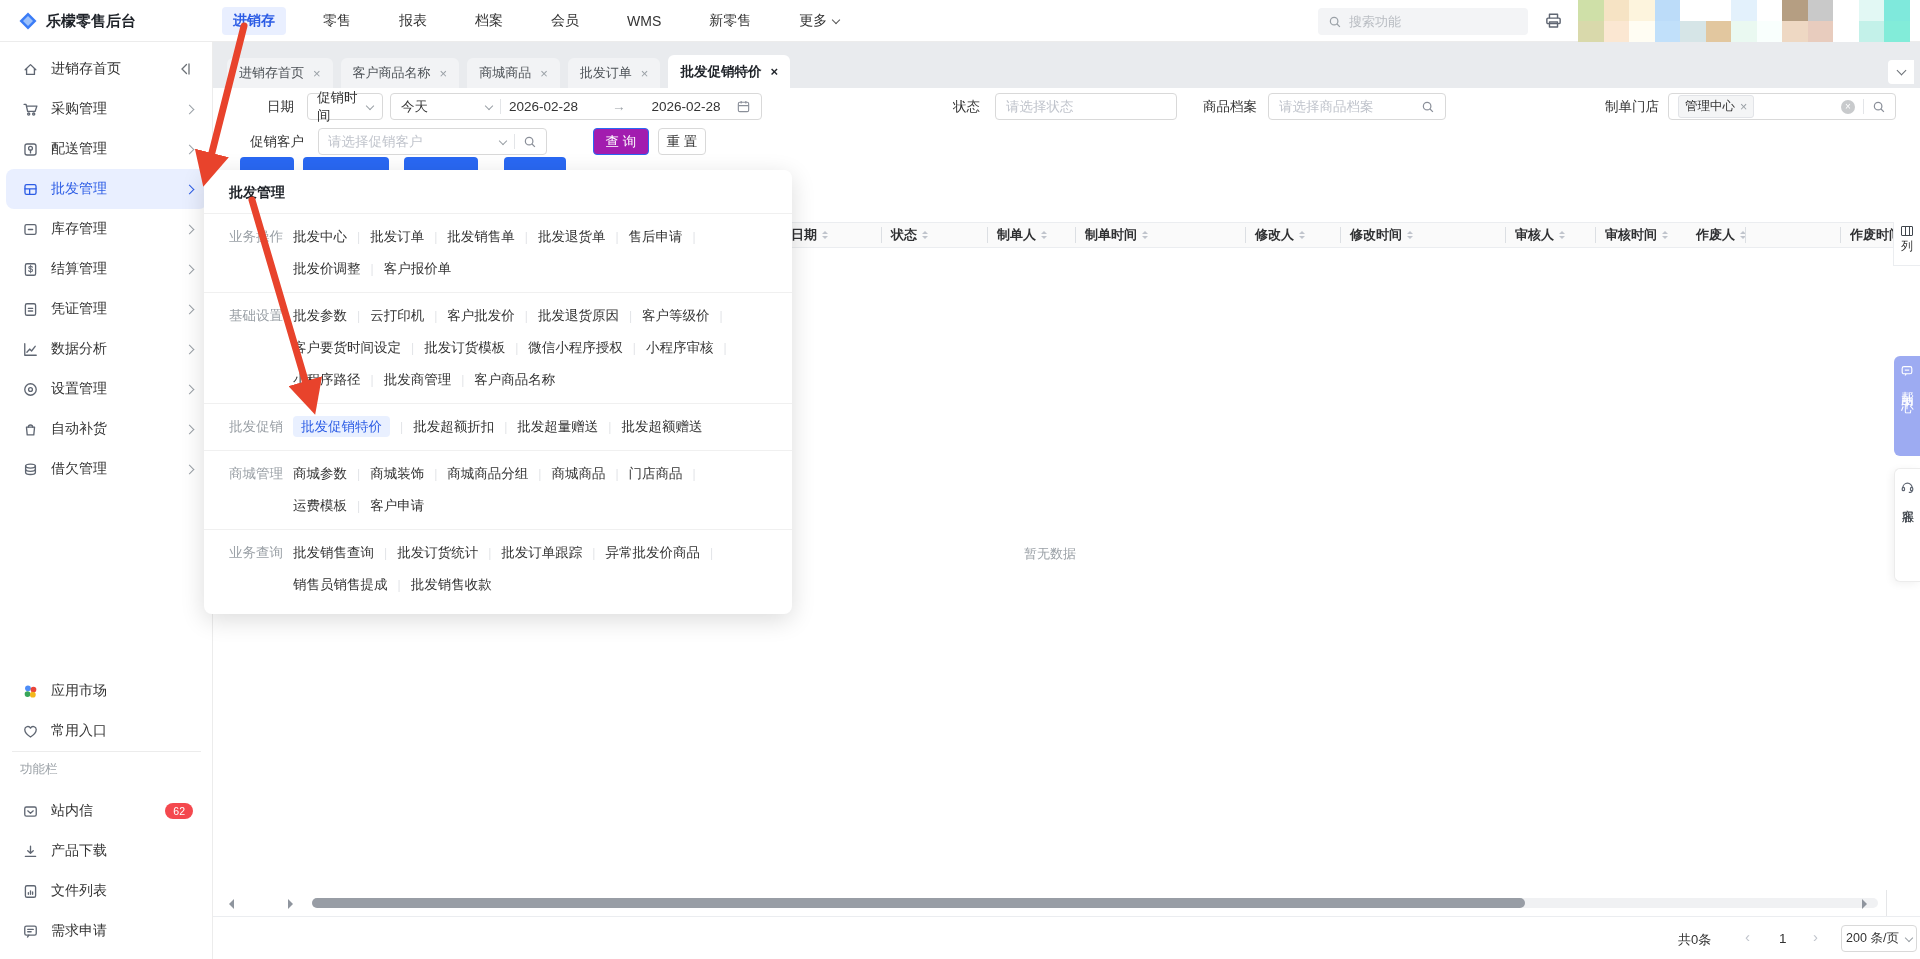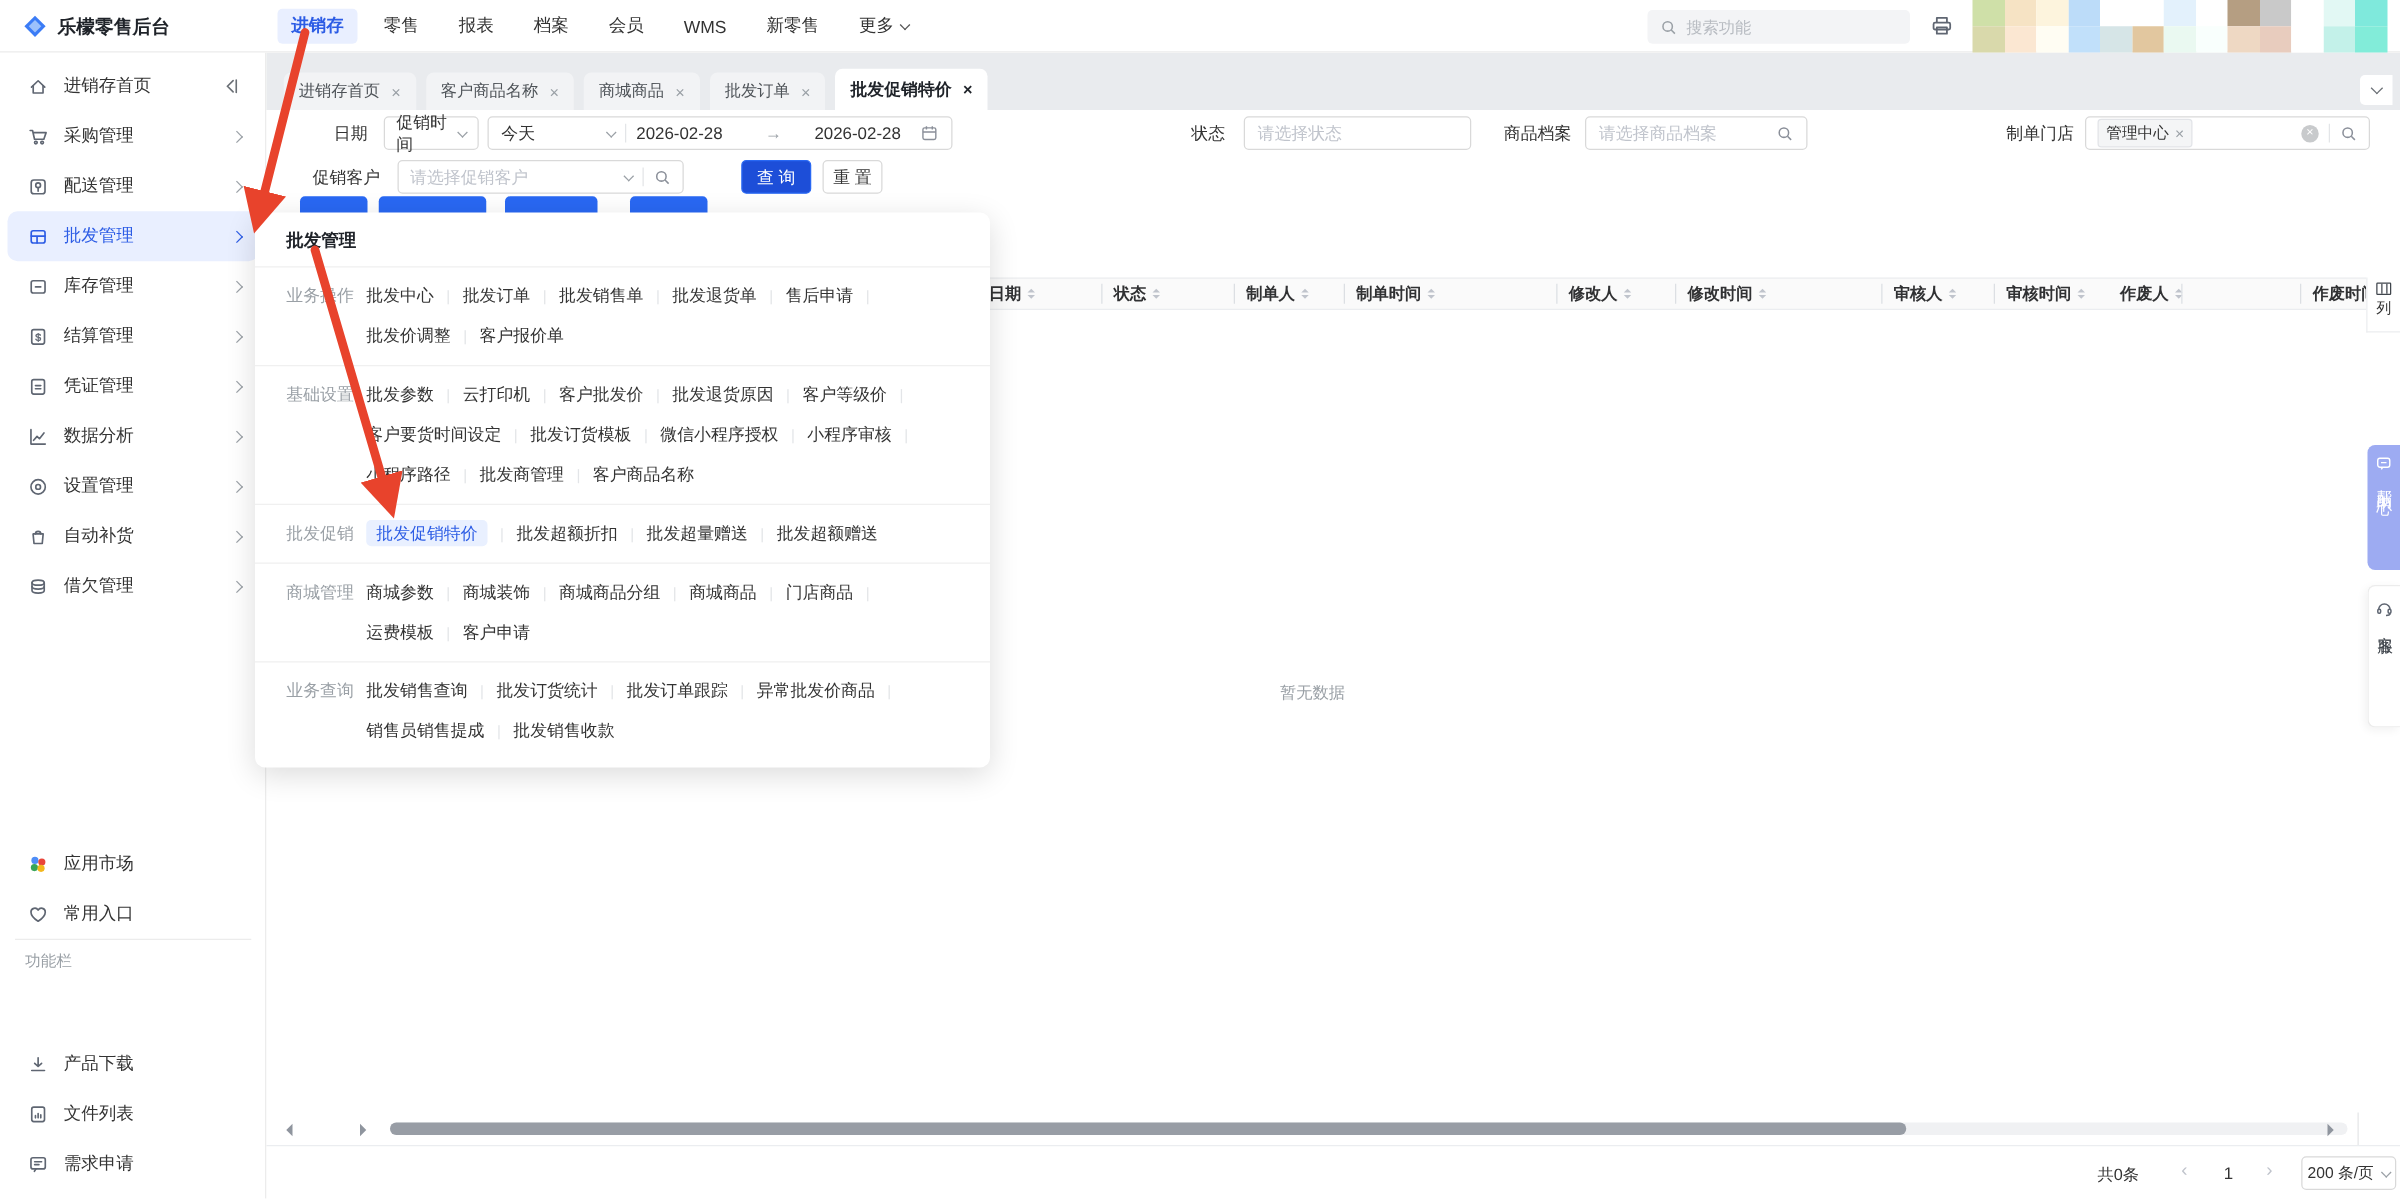"进销存" .nav-menu { gap: 10px -> 26px }
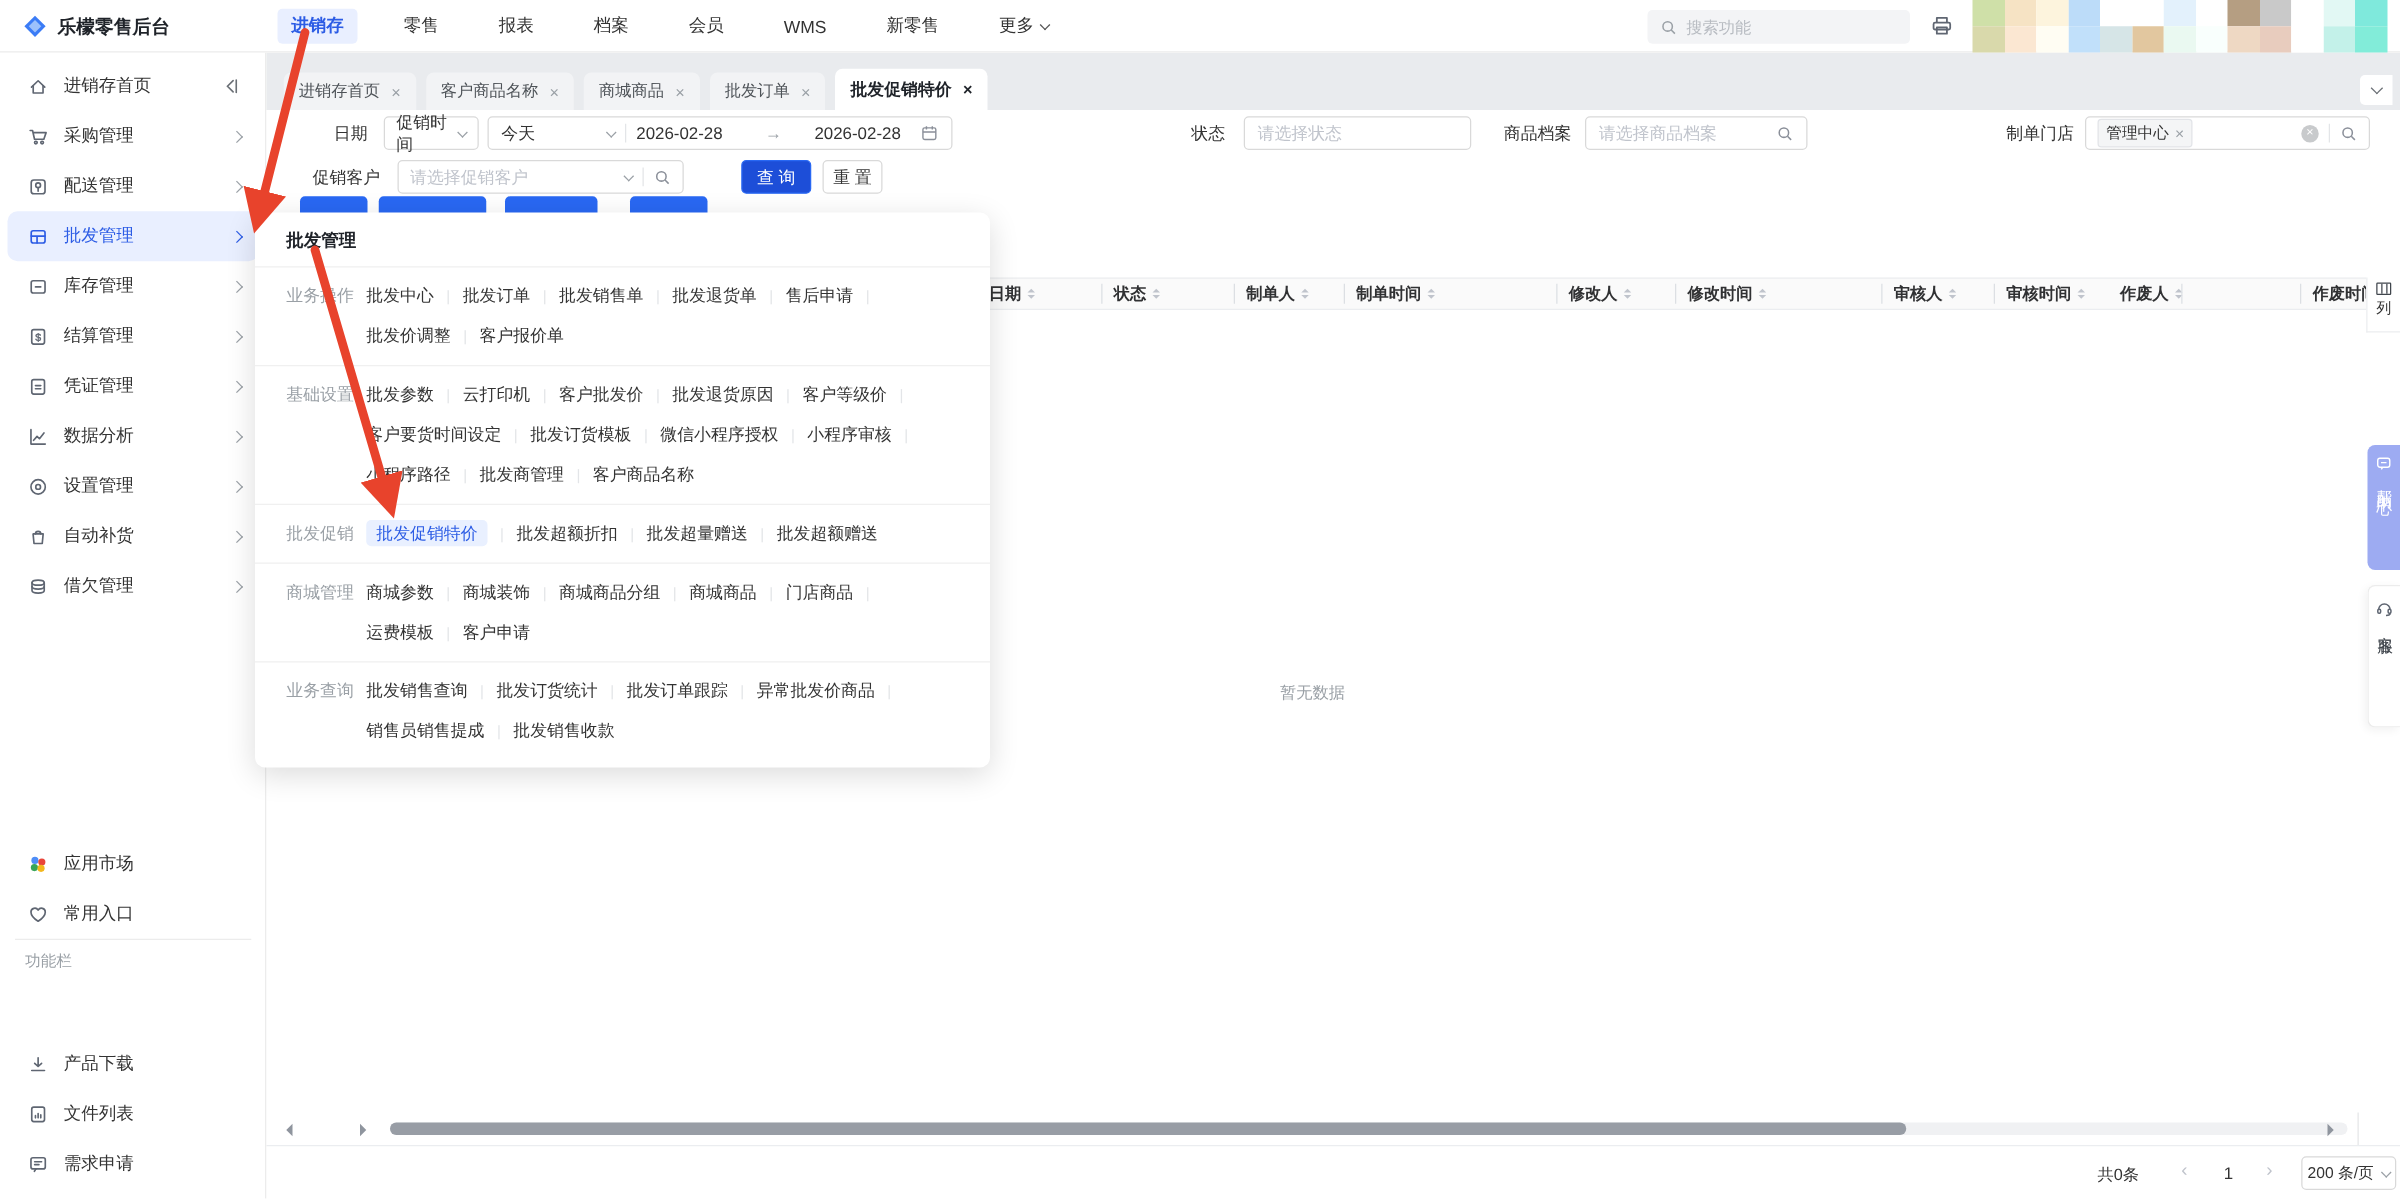"查 询" .btn.primary { background: #1d4ed8 -> #a21caf }
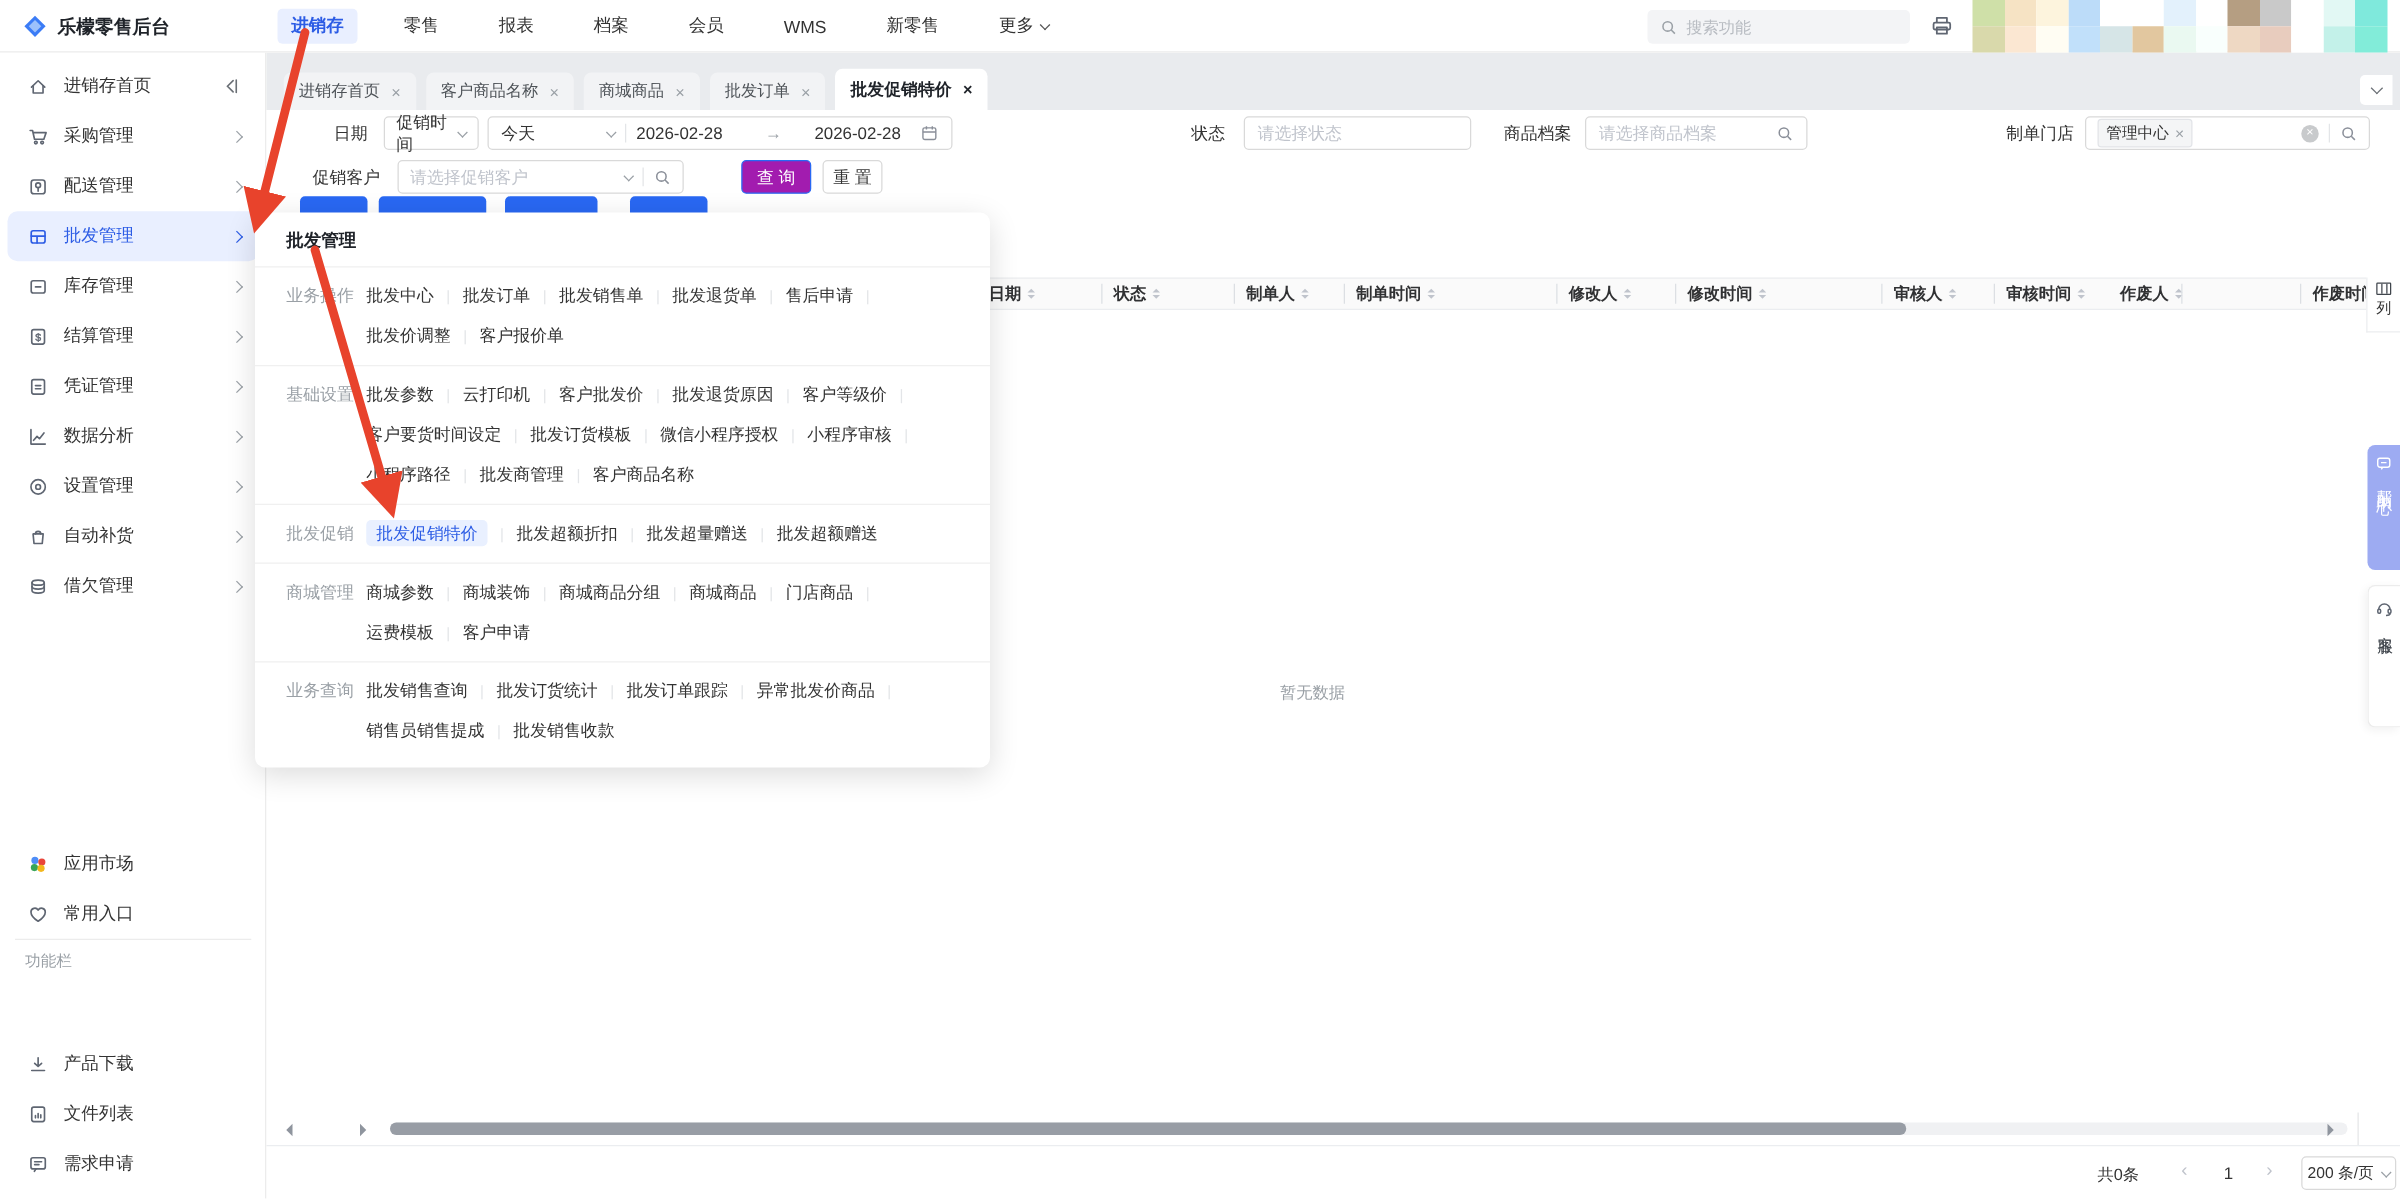"站内信" div.side-item { html: none -> <div> <span> <svg> <rect></rect> <path></path> </svg> </span> <span>站内信</span> <span>62</span> </div> }
